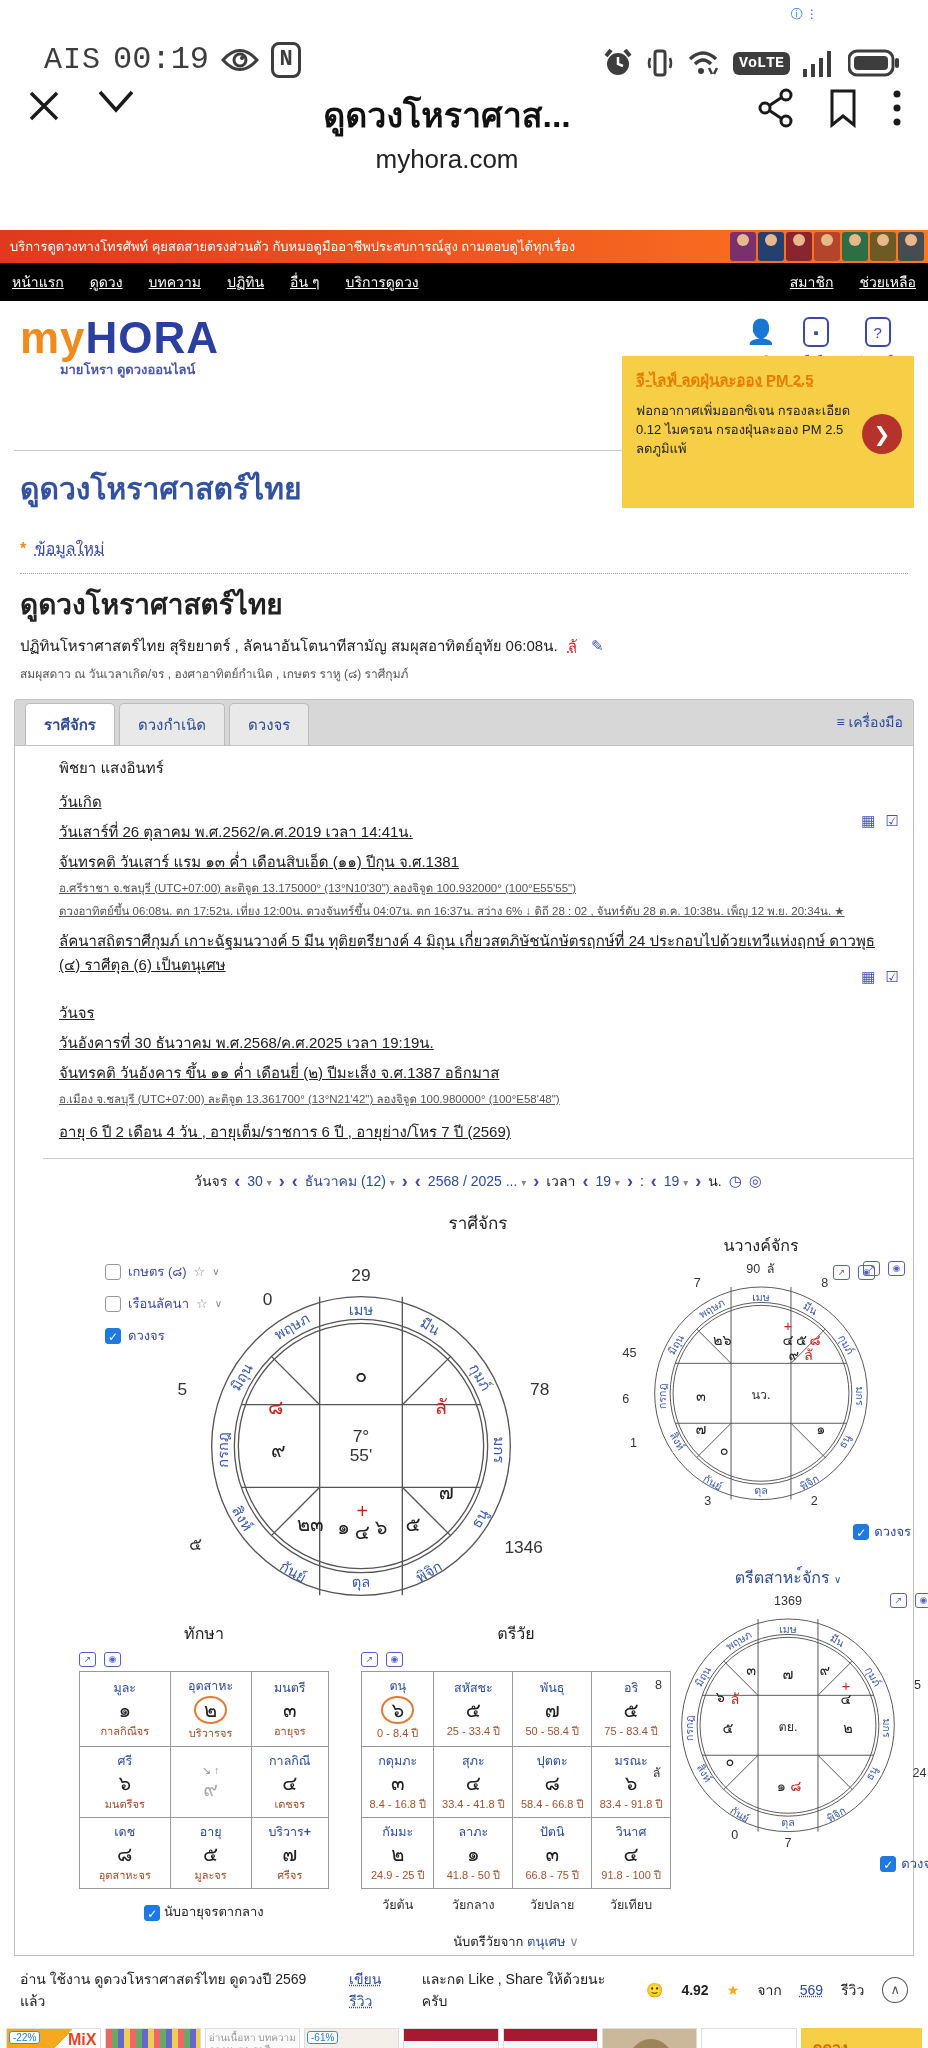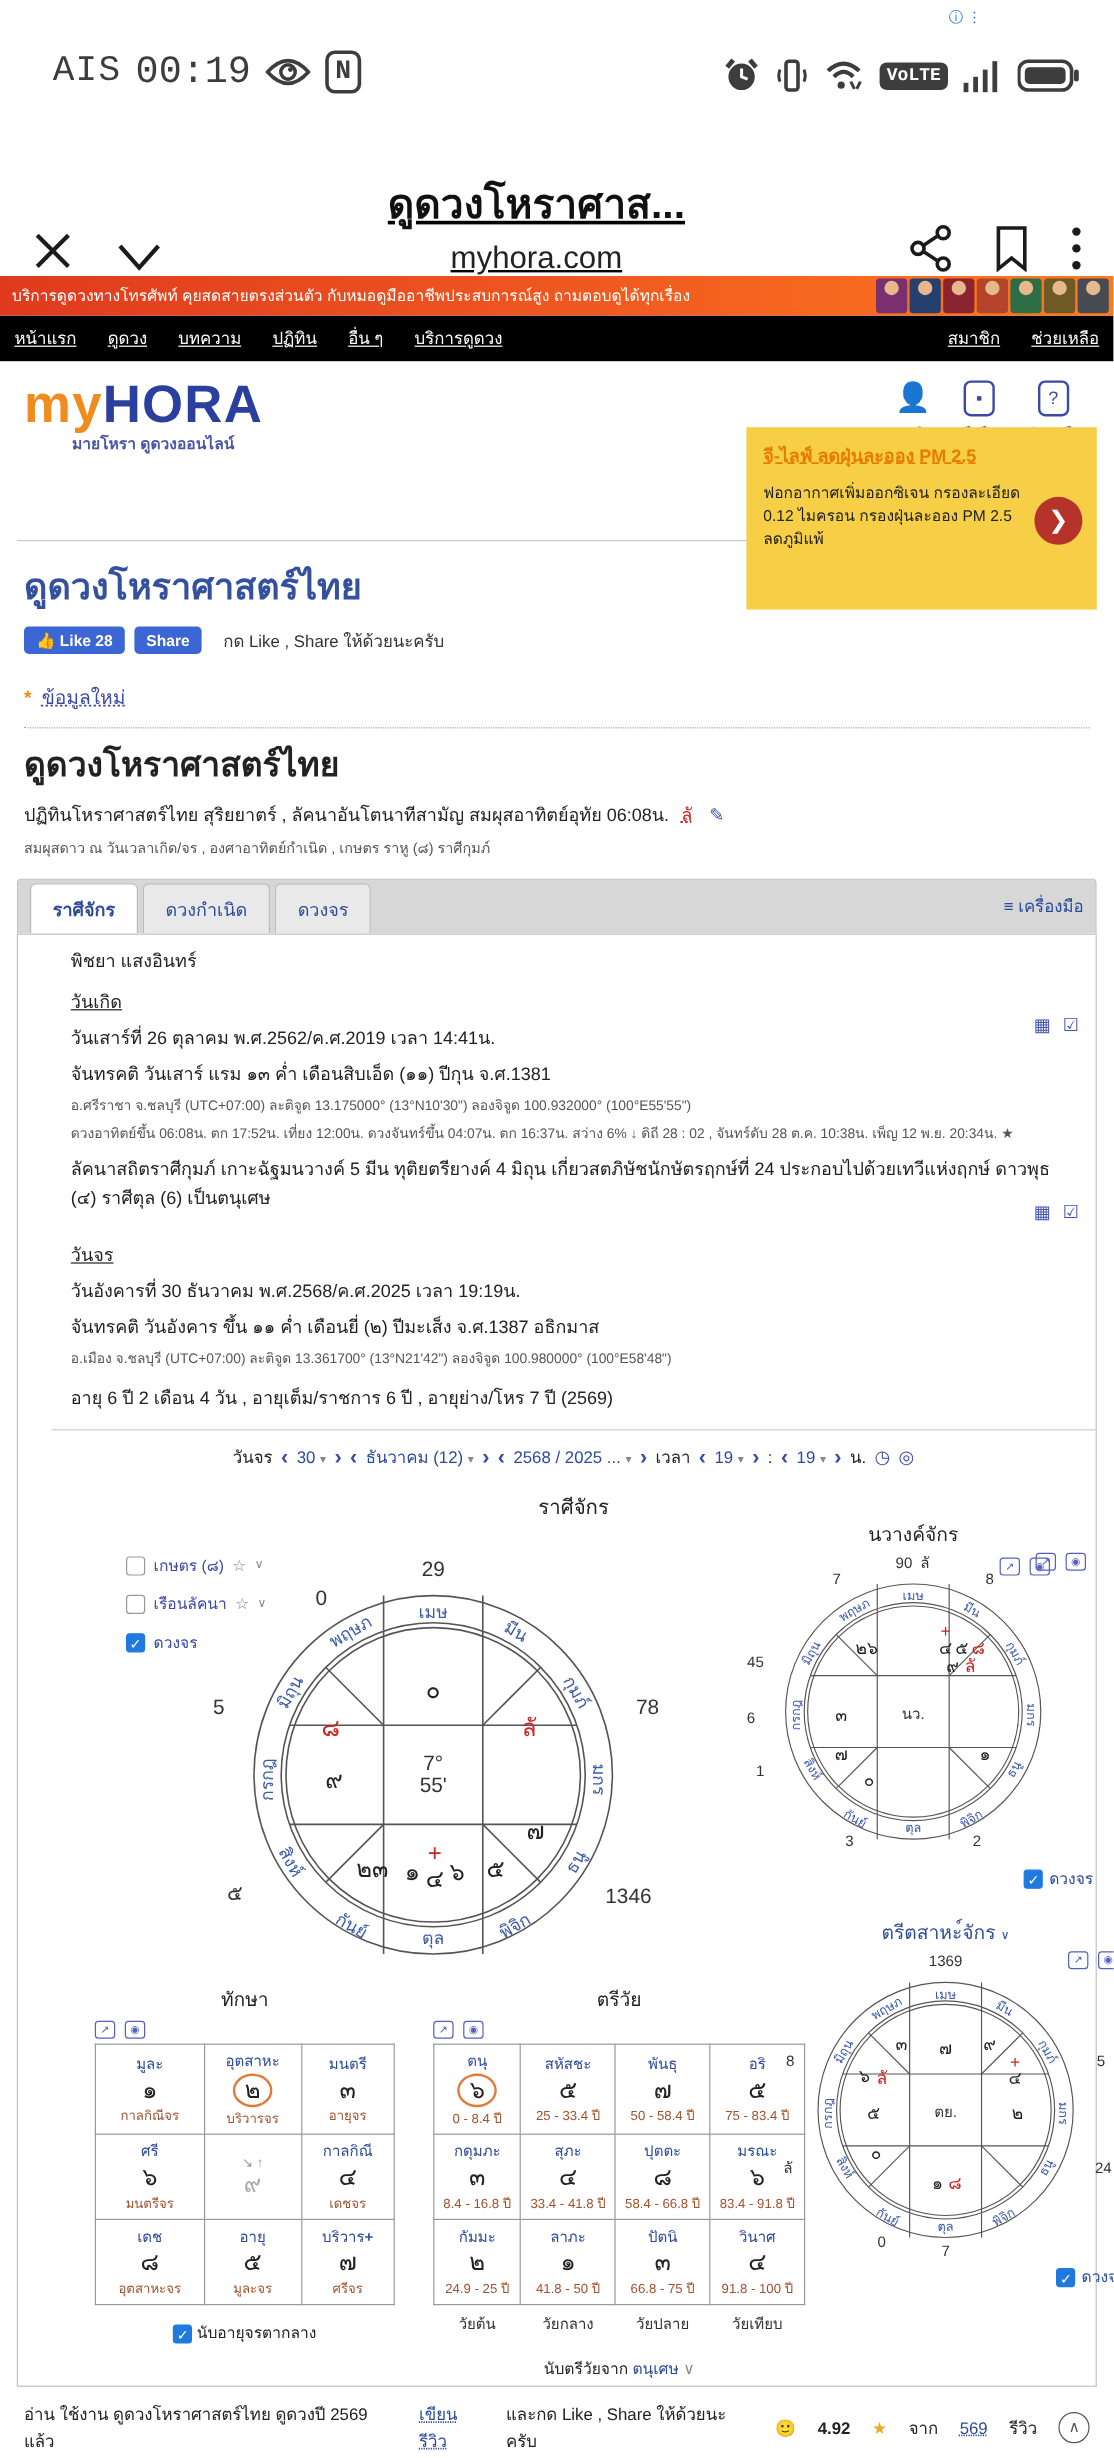"ดูดวงโหราศาส..." .browserbar { align-items: flex-end -> flex-start; text-decoration: underline -> none }
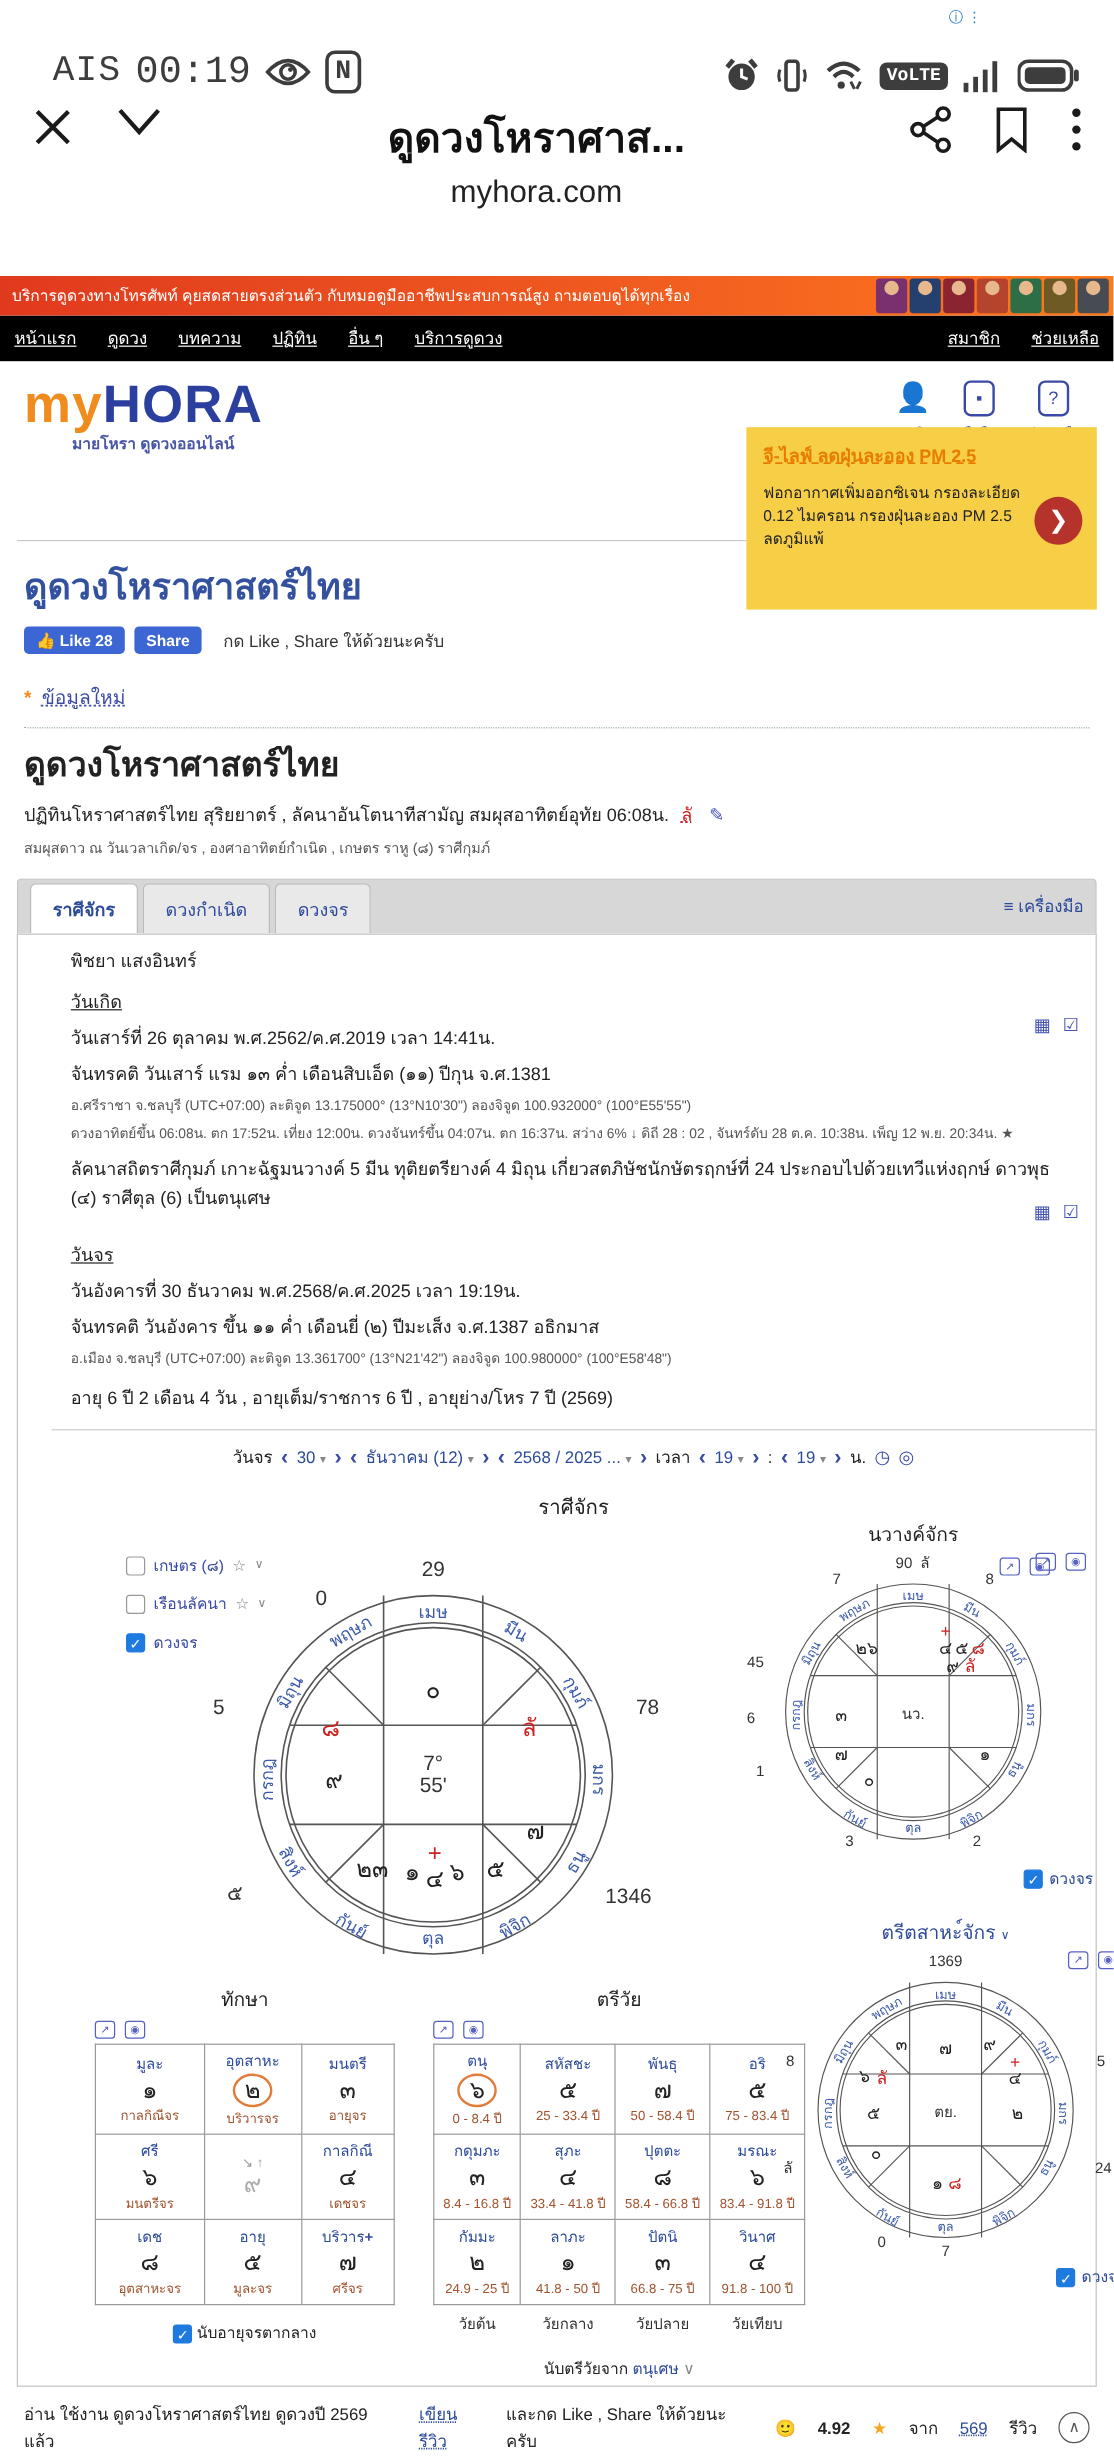"👍 Like 28" div.likerow { html: <div> <button>👍 <span>Like</span> <span>28</span></button> <button>Share</button> <span>กด Like , Share ให้ด้วยนะครับ</span> </div> -> none }
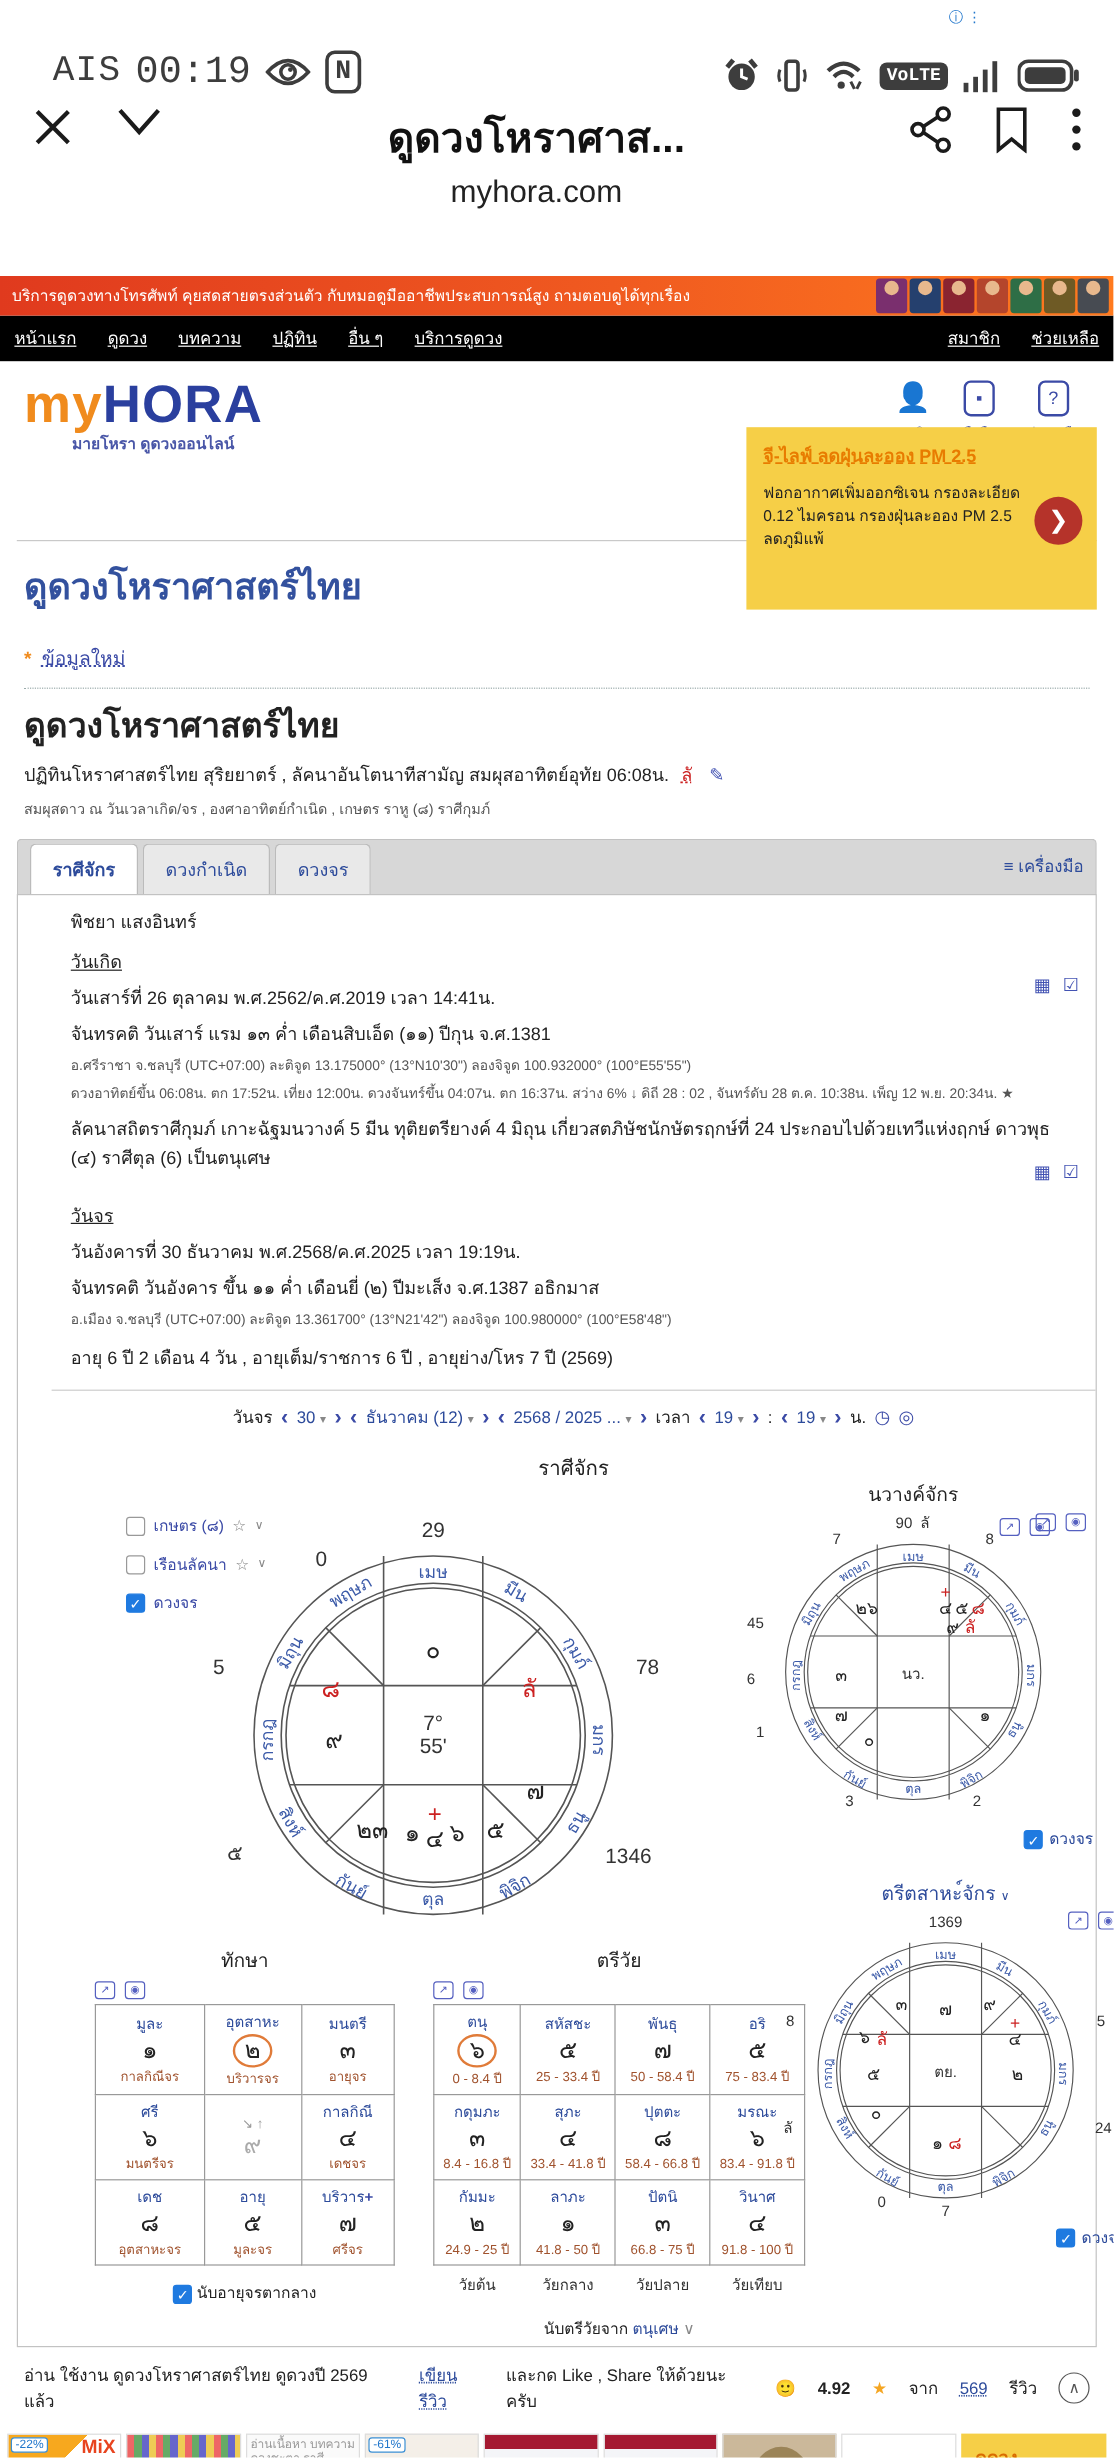"วันเสาร์ที่ 26 ตุลาคม พ.ศ.2562/ค.ศ.2019" .iline { text-decoration: none -> underline }
